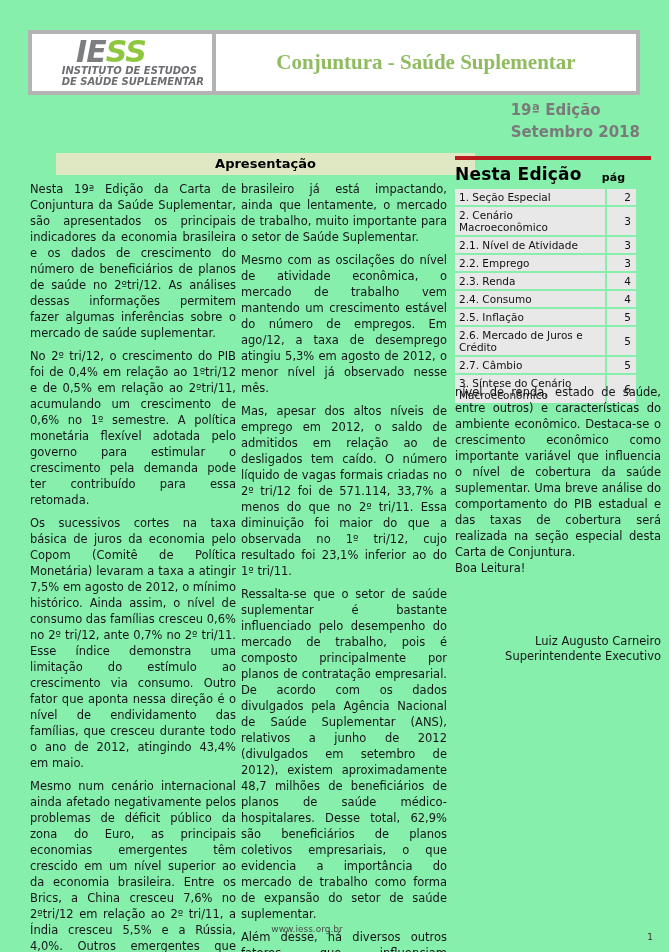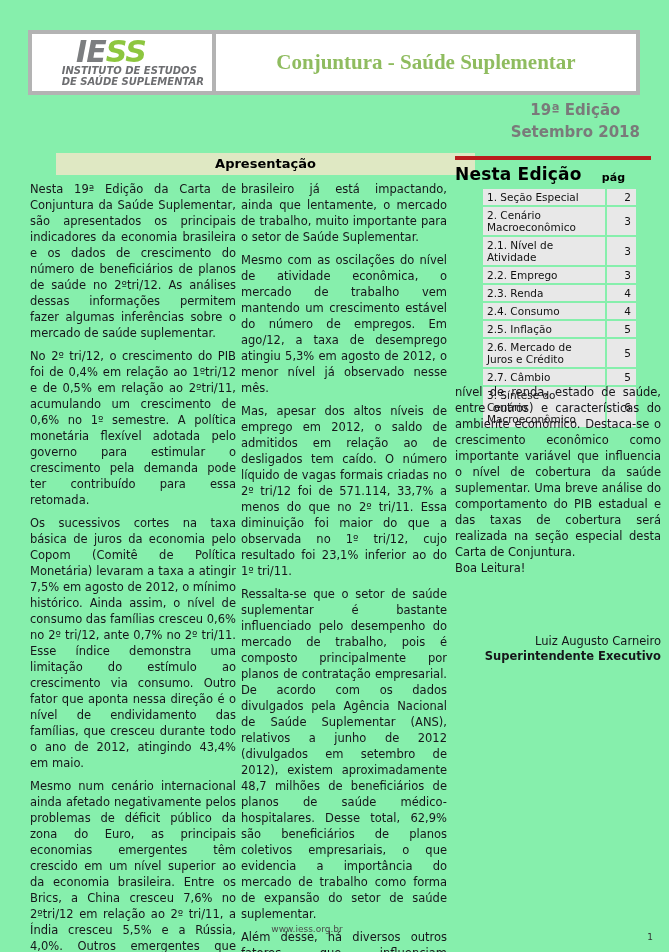"19ª Edição" .edition { text-align: center -> left }
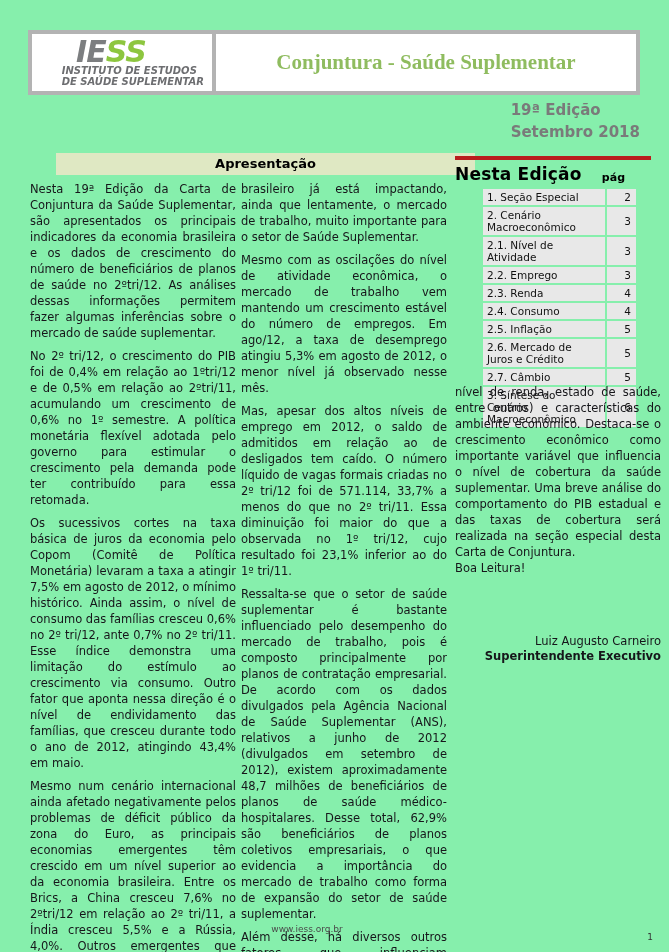"1. Seção Especial" .toc-row-label { margin-left: 28px -> none }
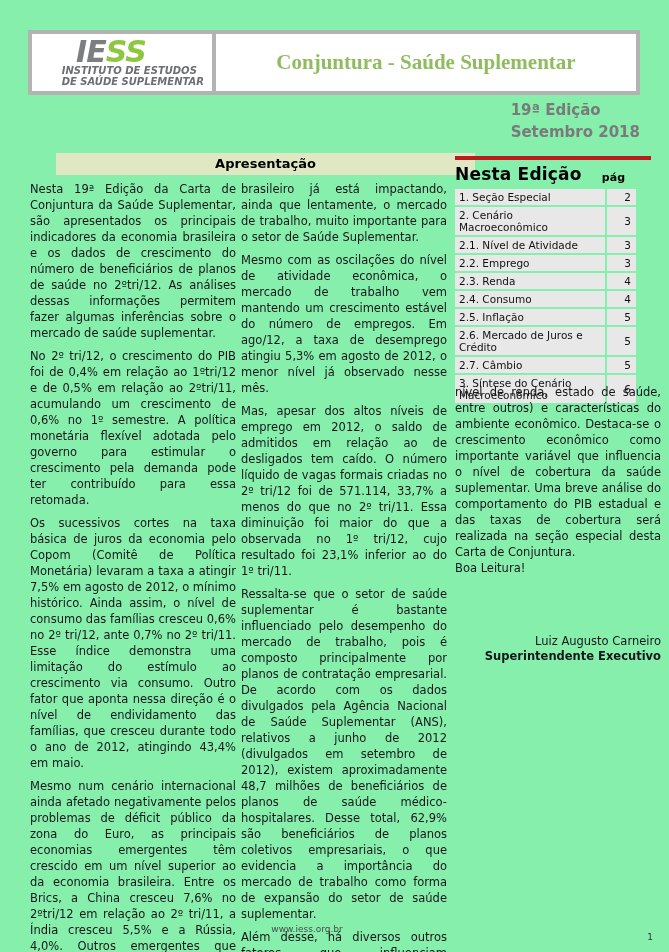"Superintendente Executivo" .sig-role { font-weight: bold -> normal }
